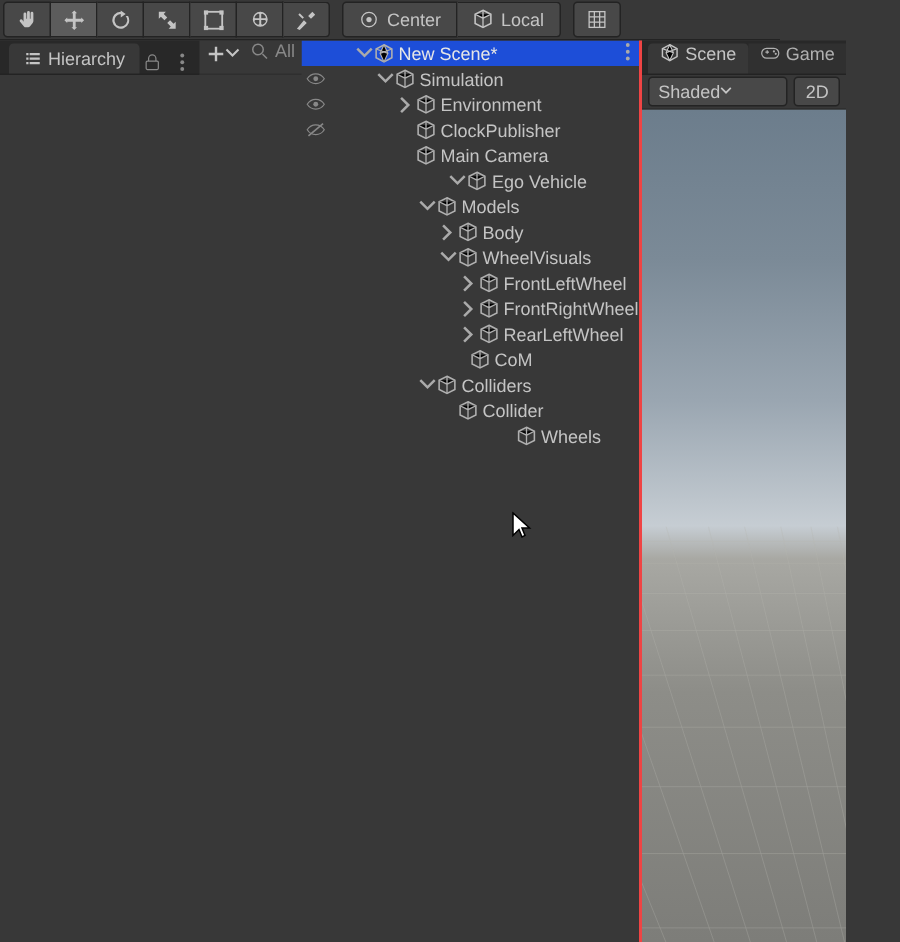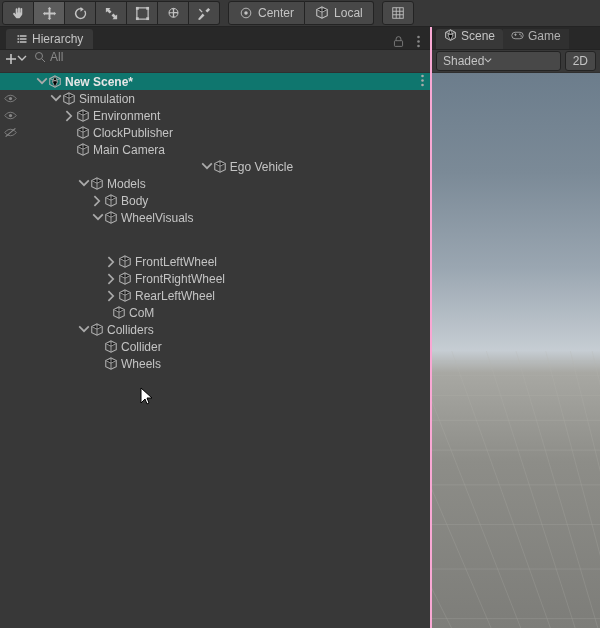"Center" .root { width: 600px -> 520px }
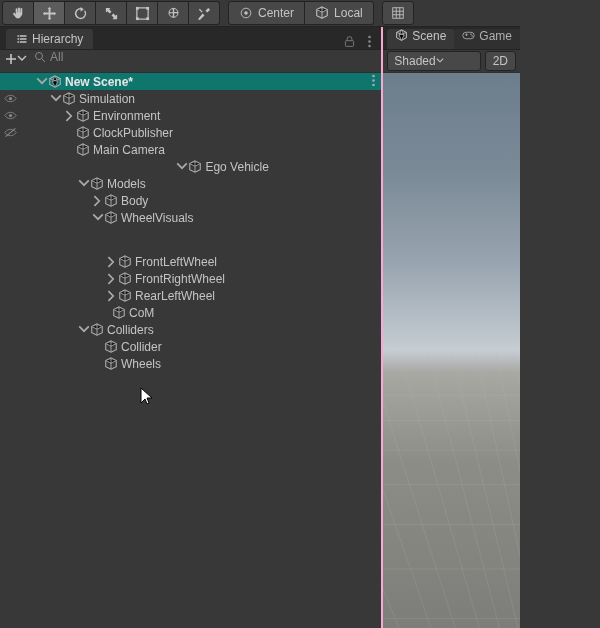"Hierarchy" .hierarchy { border-right: 2px solid #f9a8d4 -> 2px solid #ef4444; flex-direction: column -> row }
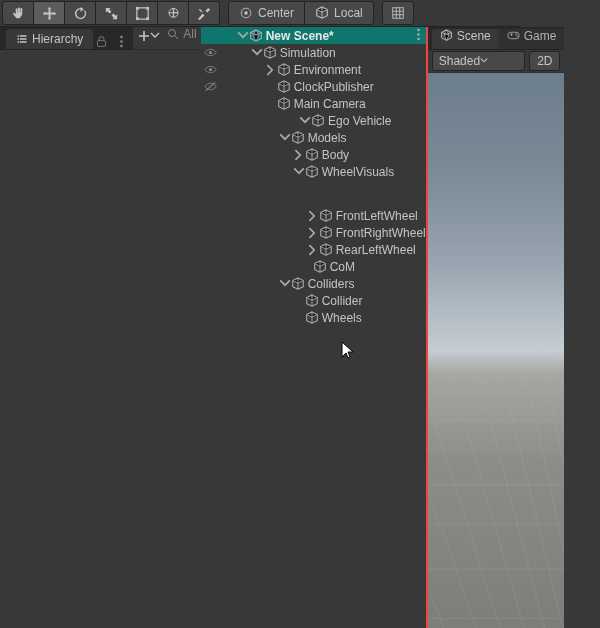"New Scene*" .row.scene { background: #0f766e -> #1d4ed8; font-weight: bold -> normal }
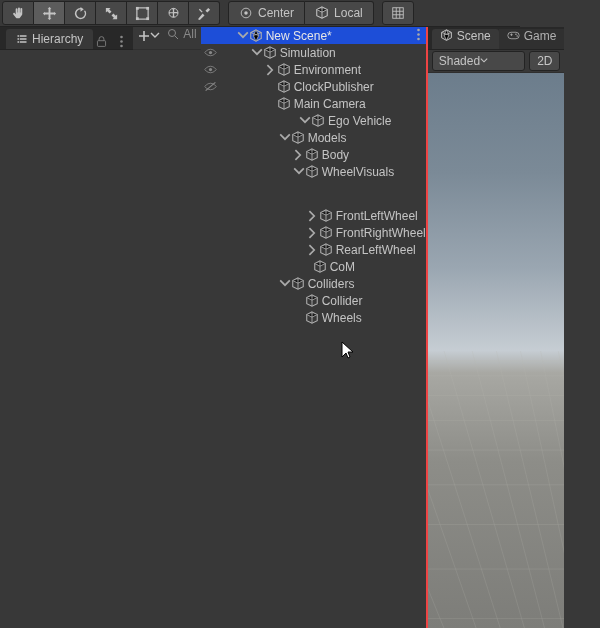"FrontLeftWheel" div.row { margin-top: 27px -> none }
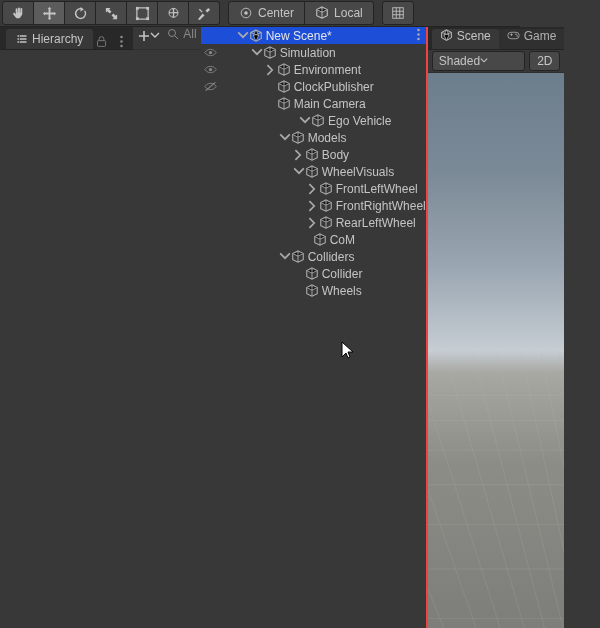"Wheels" div.row { margin-left: none -> 39px }
